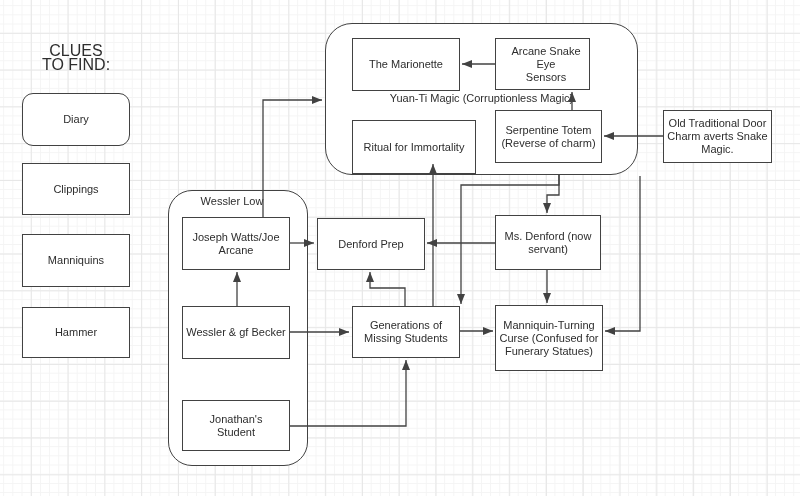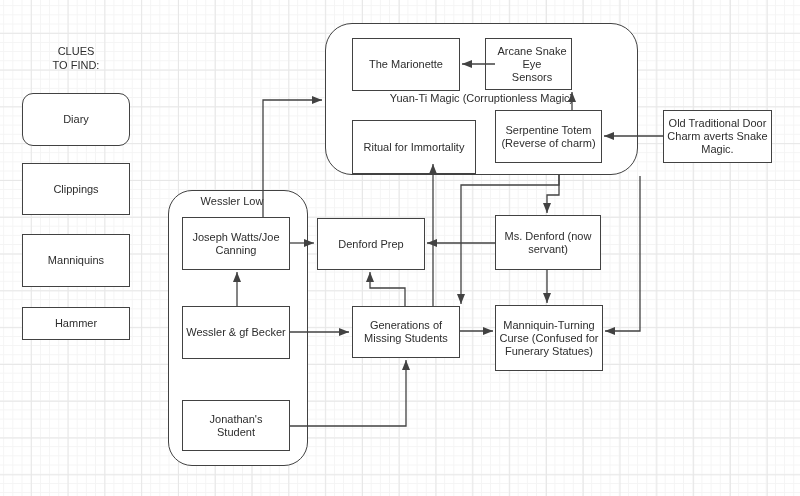"CLUES" .heading { font-size: 11px -> 16px }
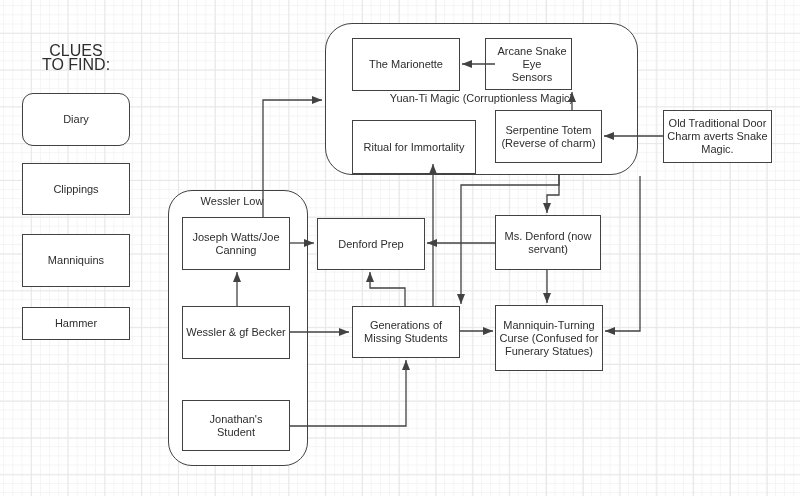"Arcane Snake Eye" #node-arcane { left: 485px -> 495px; width: 87px -> 95px }
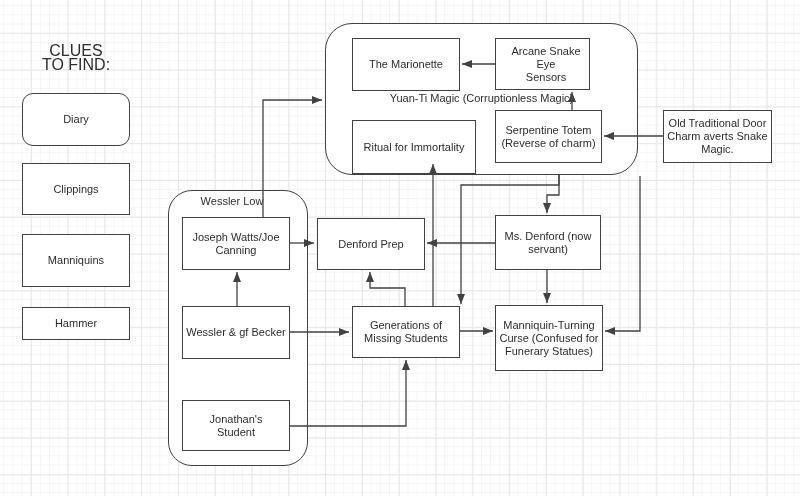"Joseph Watts/Joe" span { text: Canning -> Arcane }
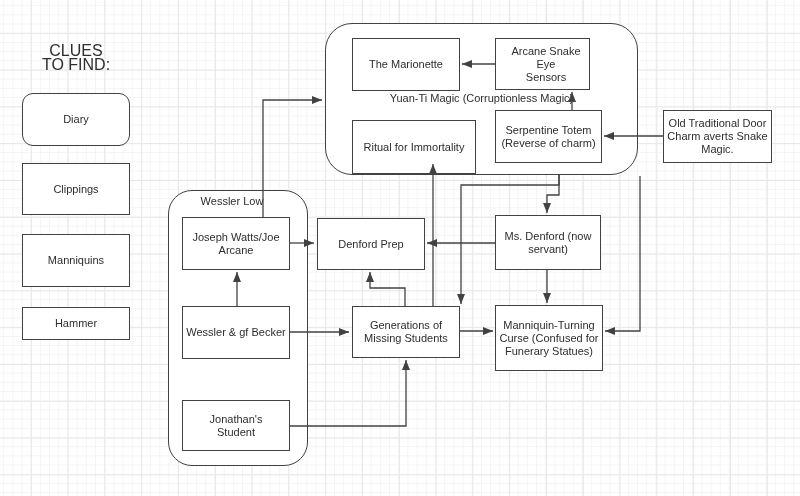"Hammer" #clue-hammer { height: 33px -> 51px }
